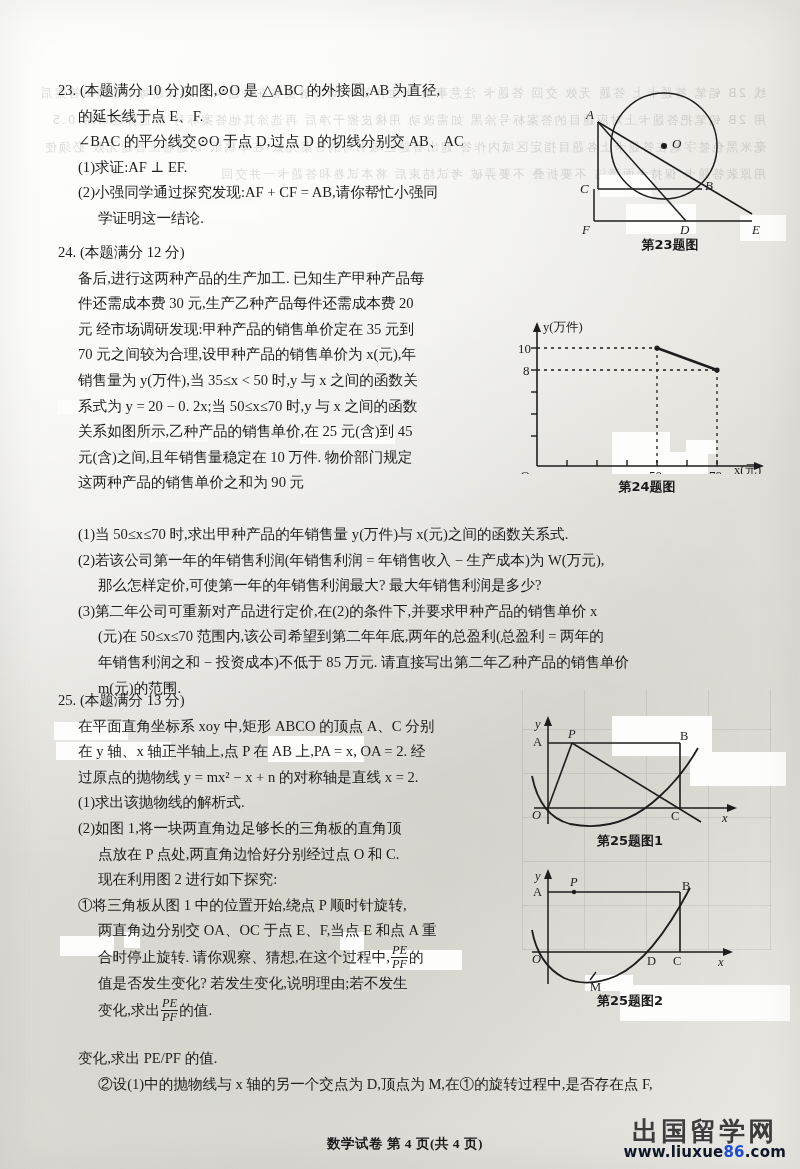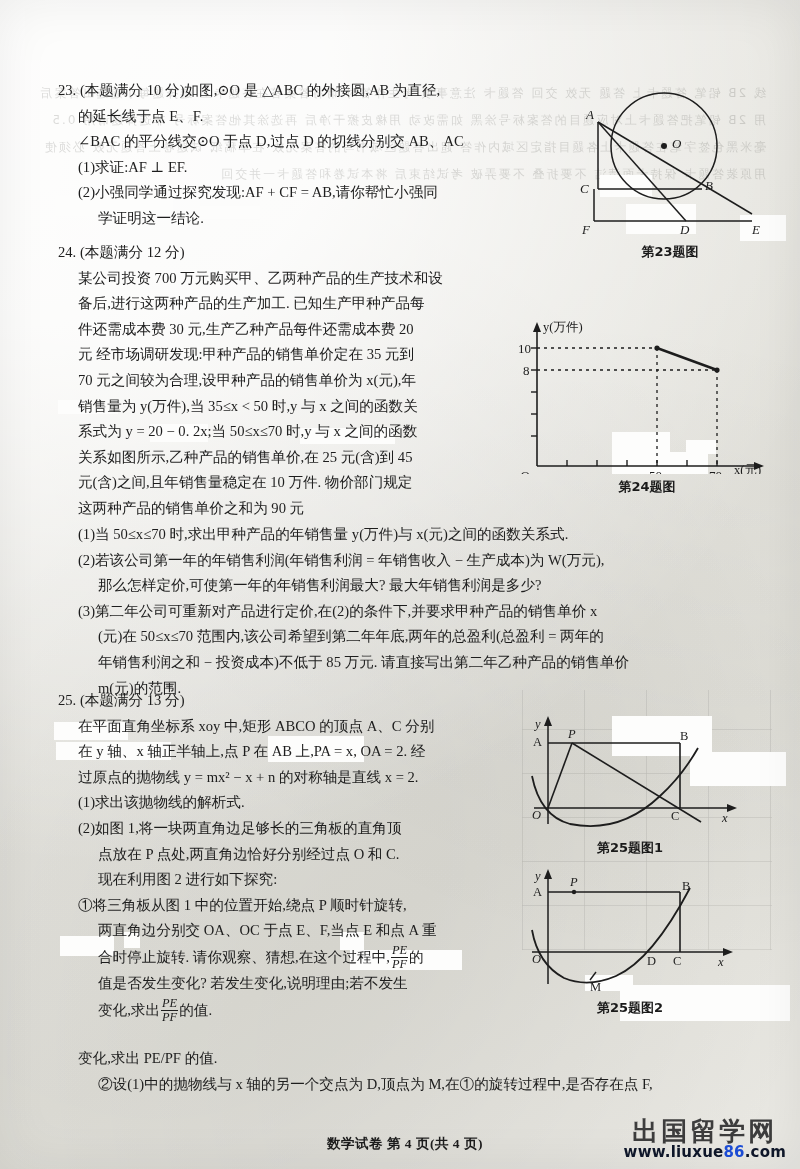"第23题图" .fig-cap { margin-top: 7px -> 0 }
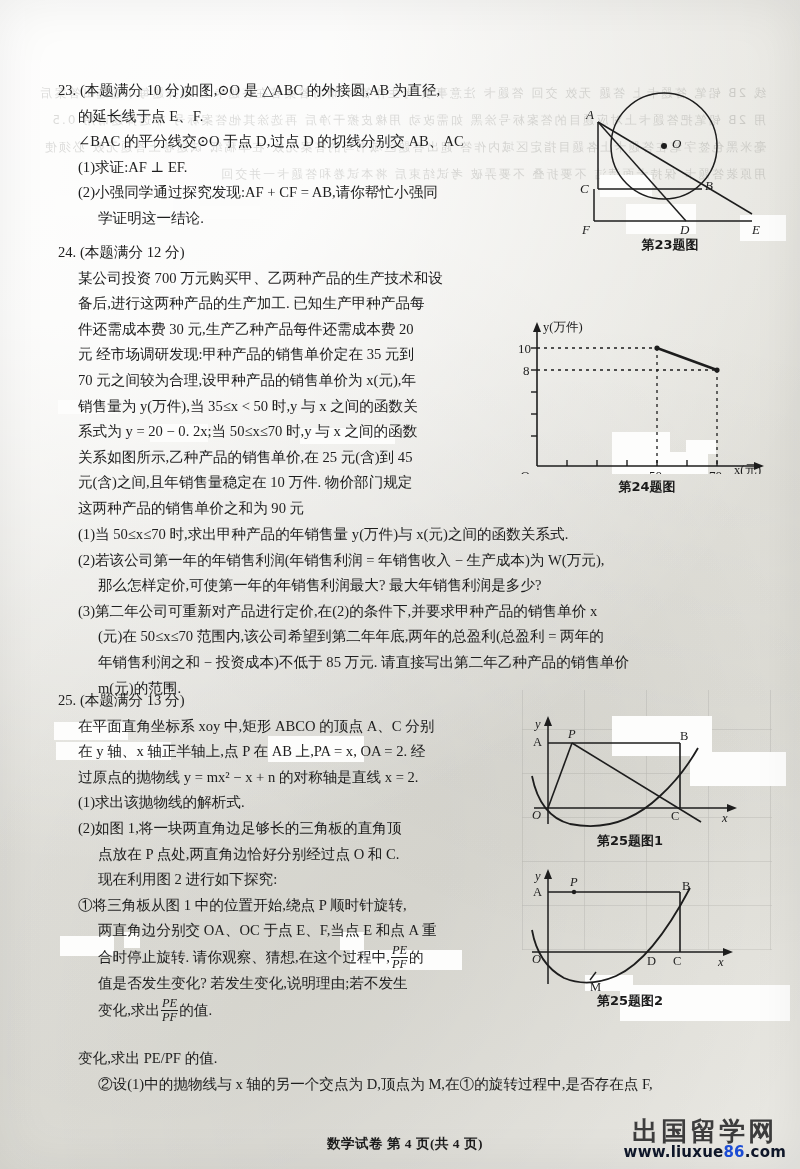"某公司投资 700 万元购买甲、乙两种产品的生产技术和设" div.ln { html: <div>某公司投资 700 万元购买甲、乙两种产品的生产技术和设</div> -> none }
